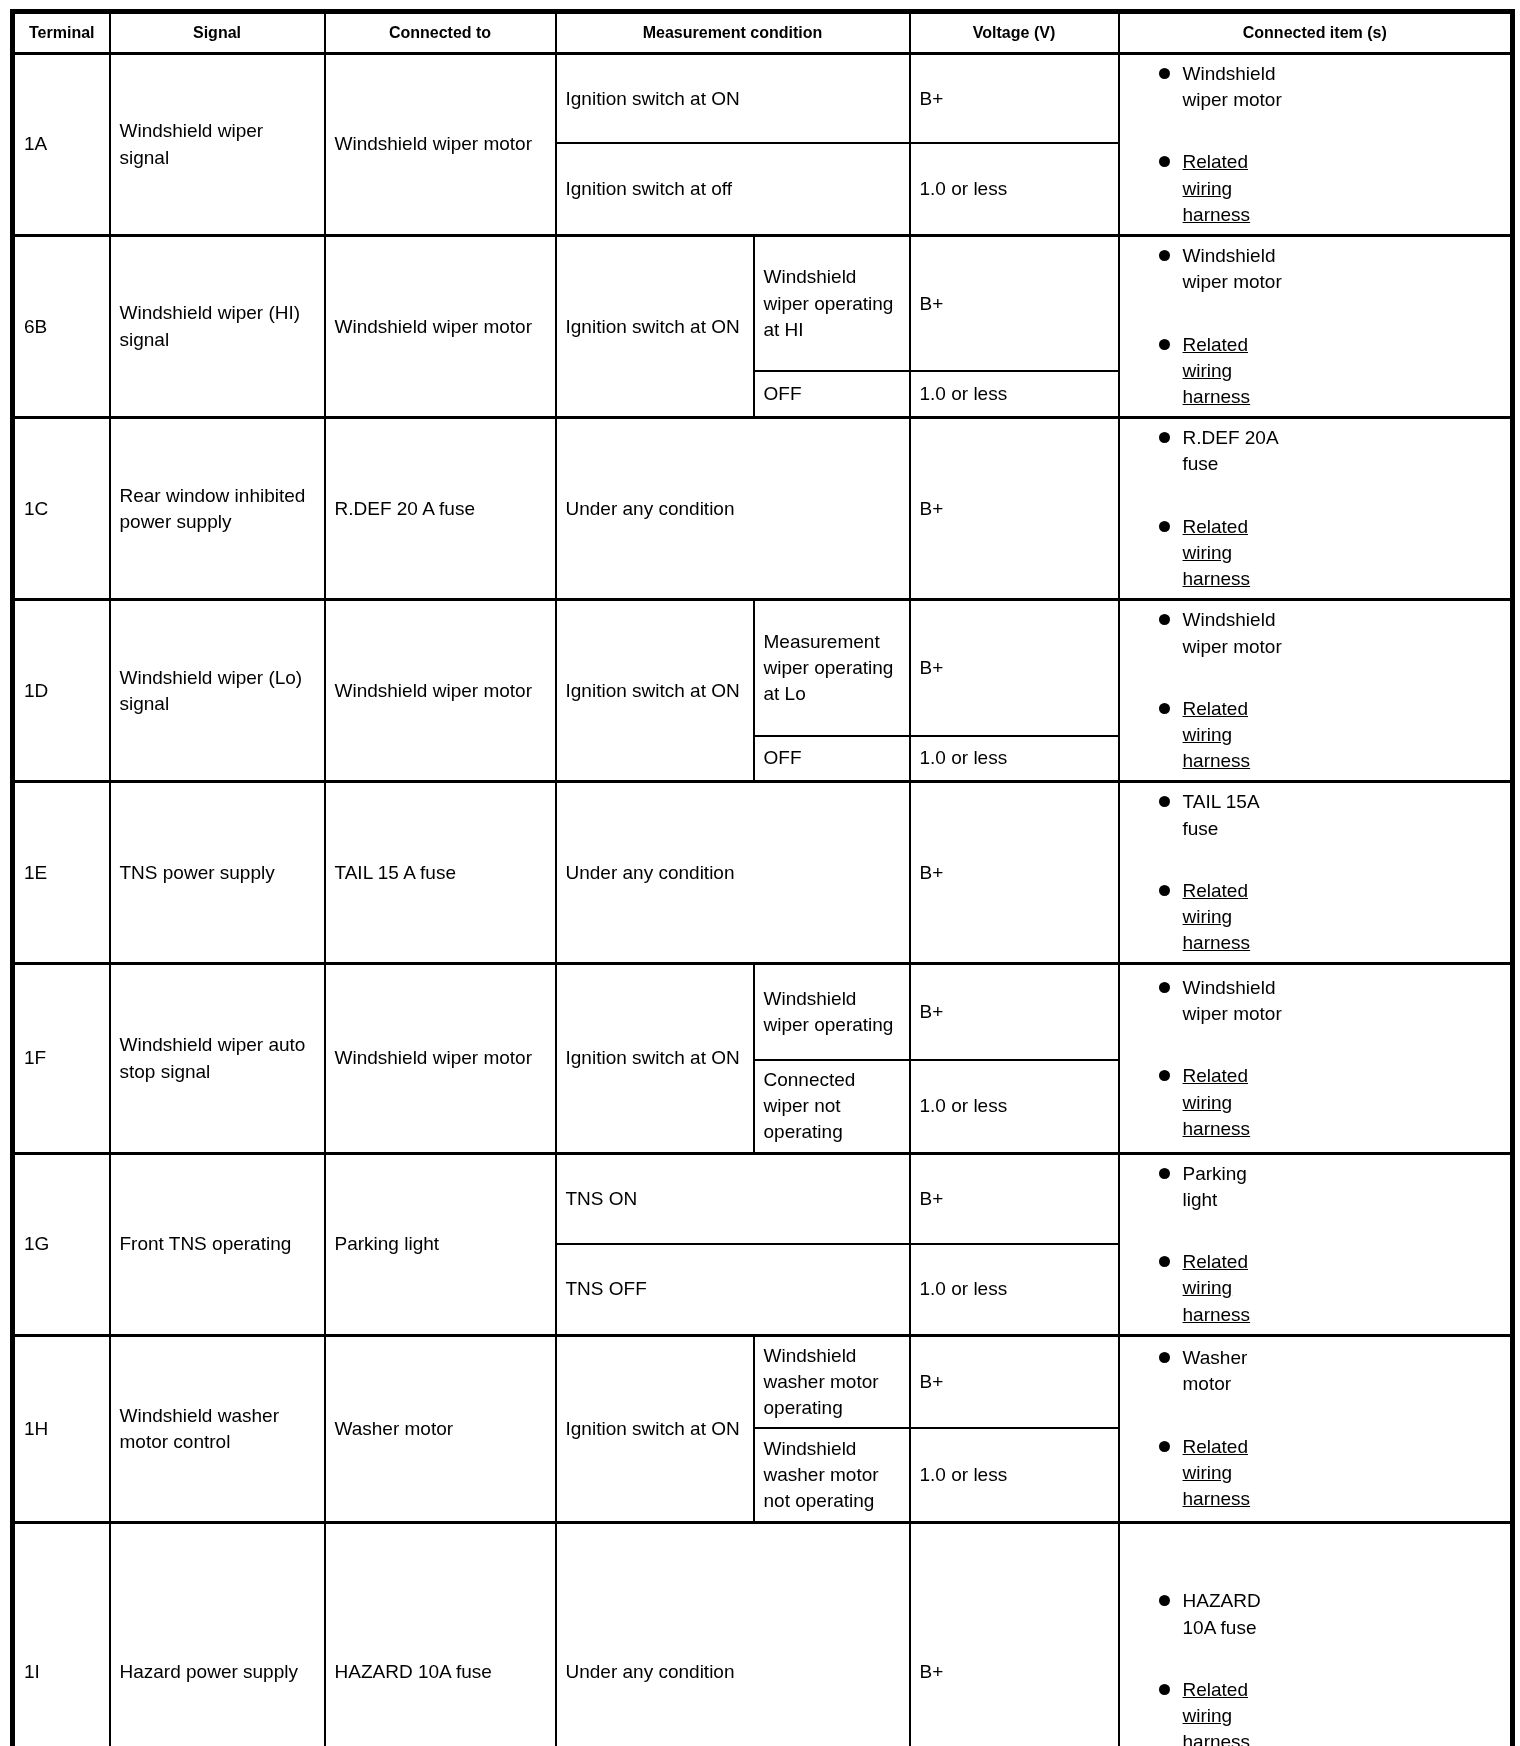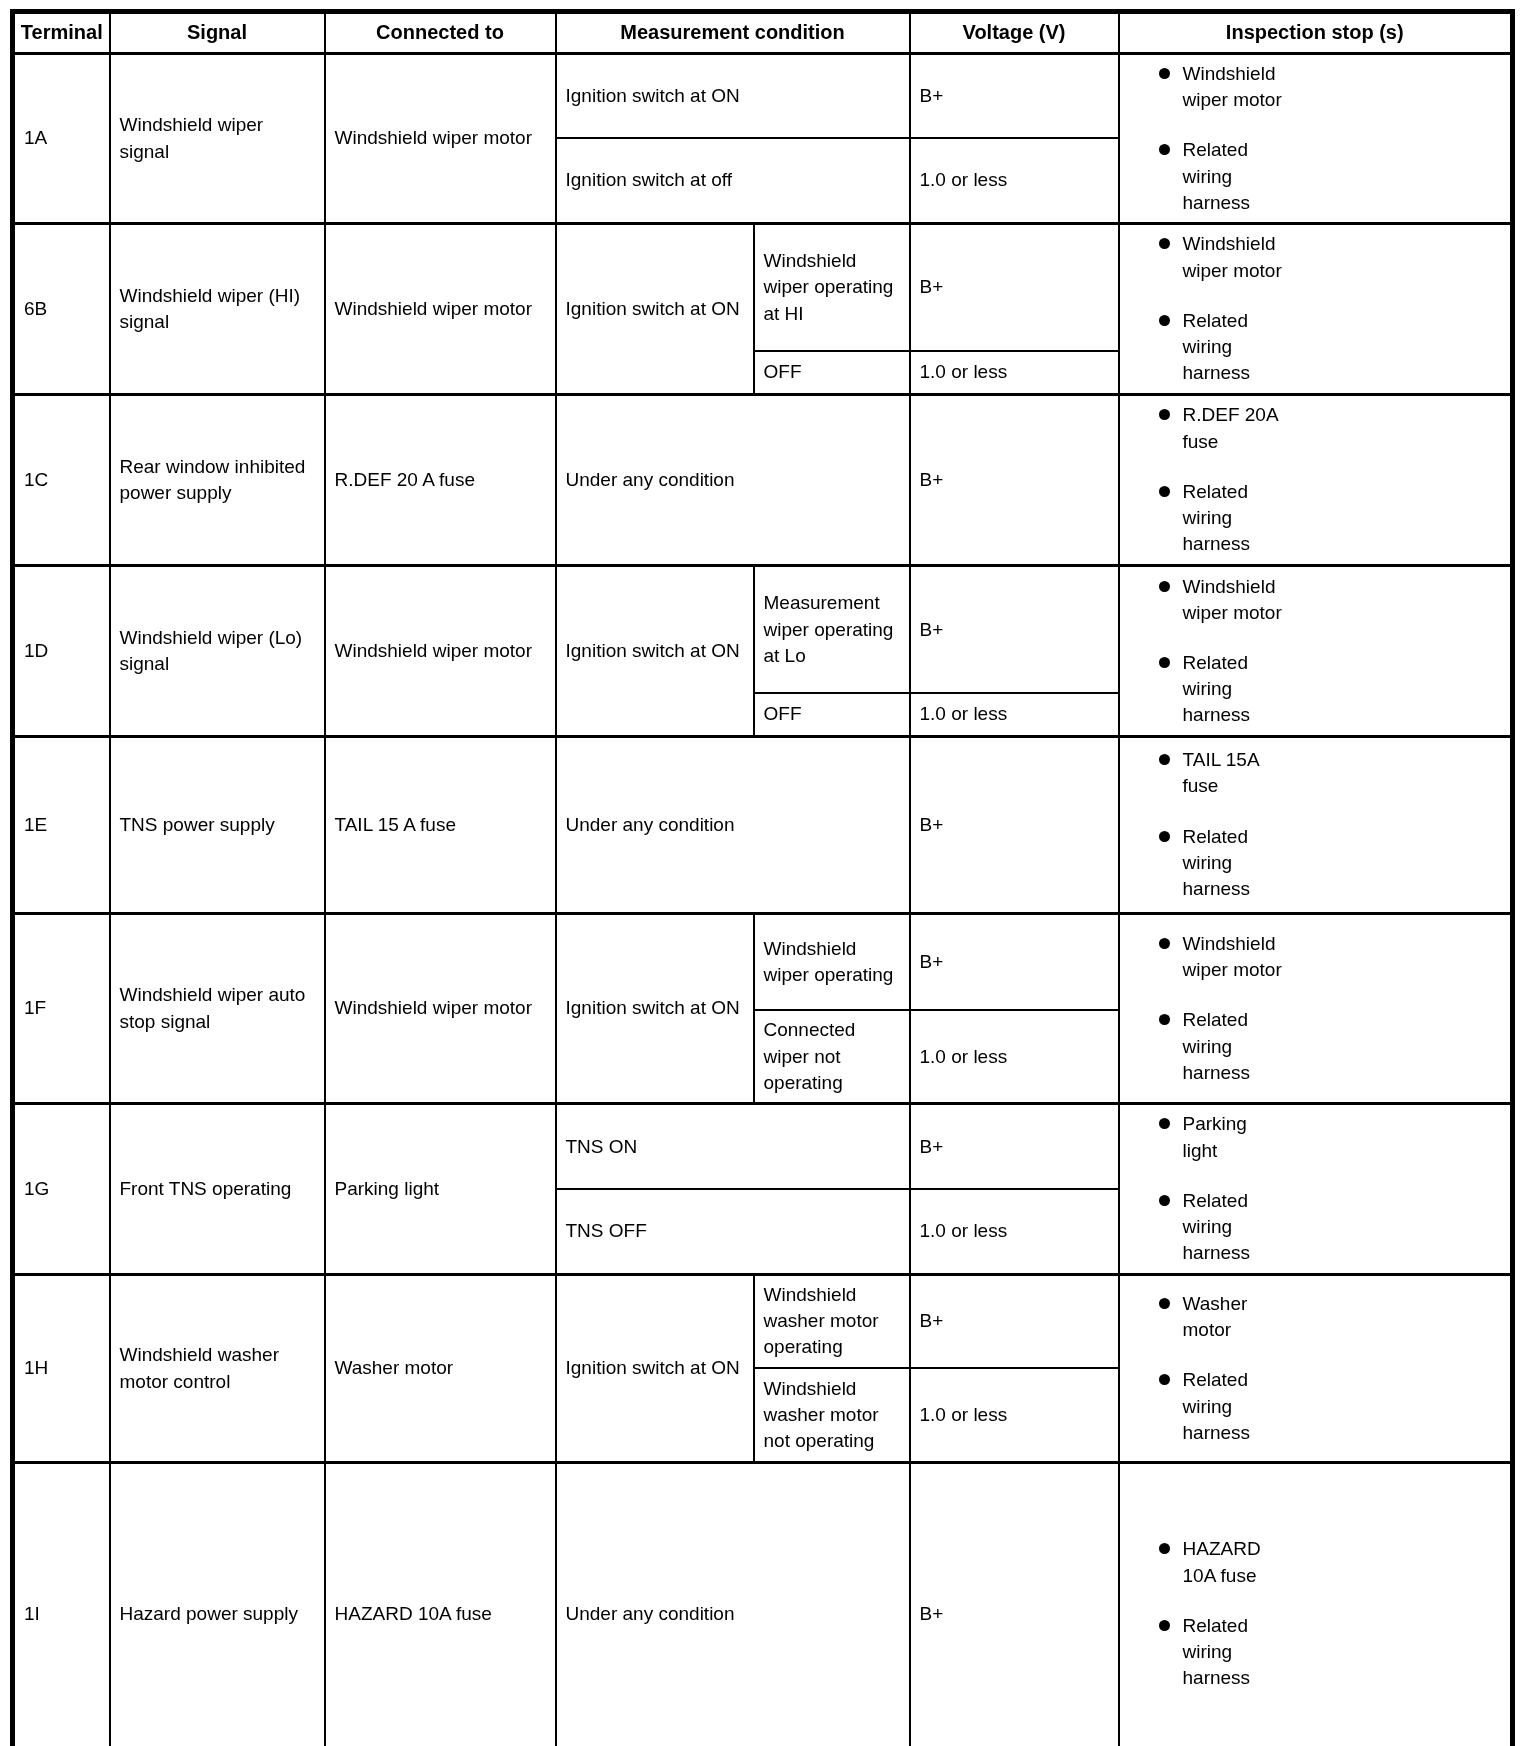"Terminal" .tv thead th { font-size: 20px -> 16px }
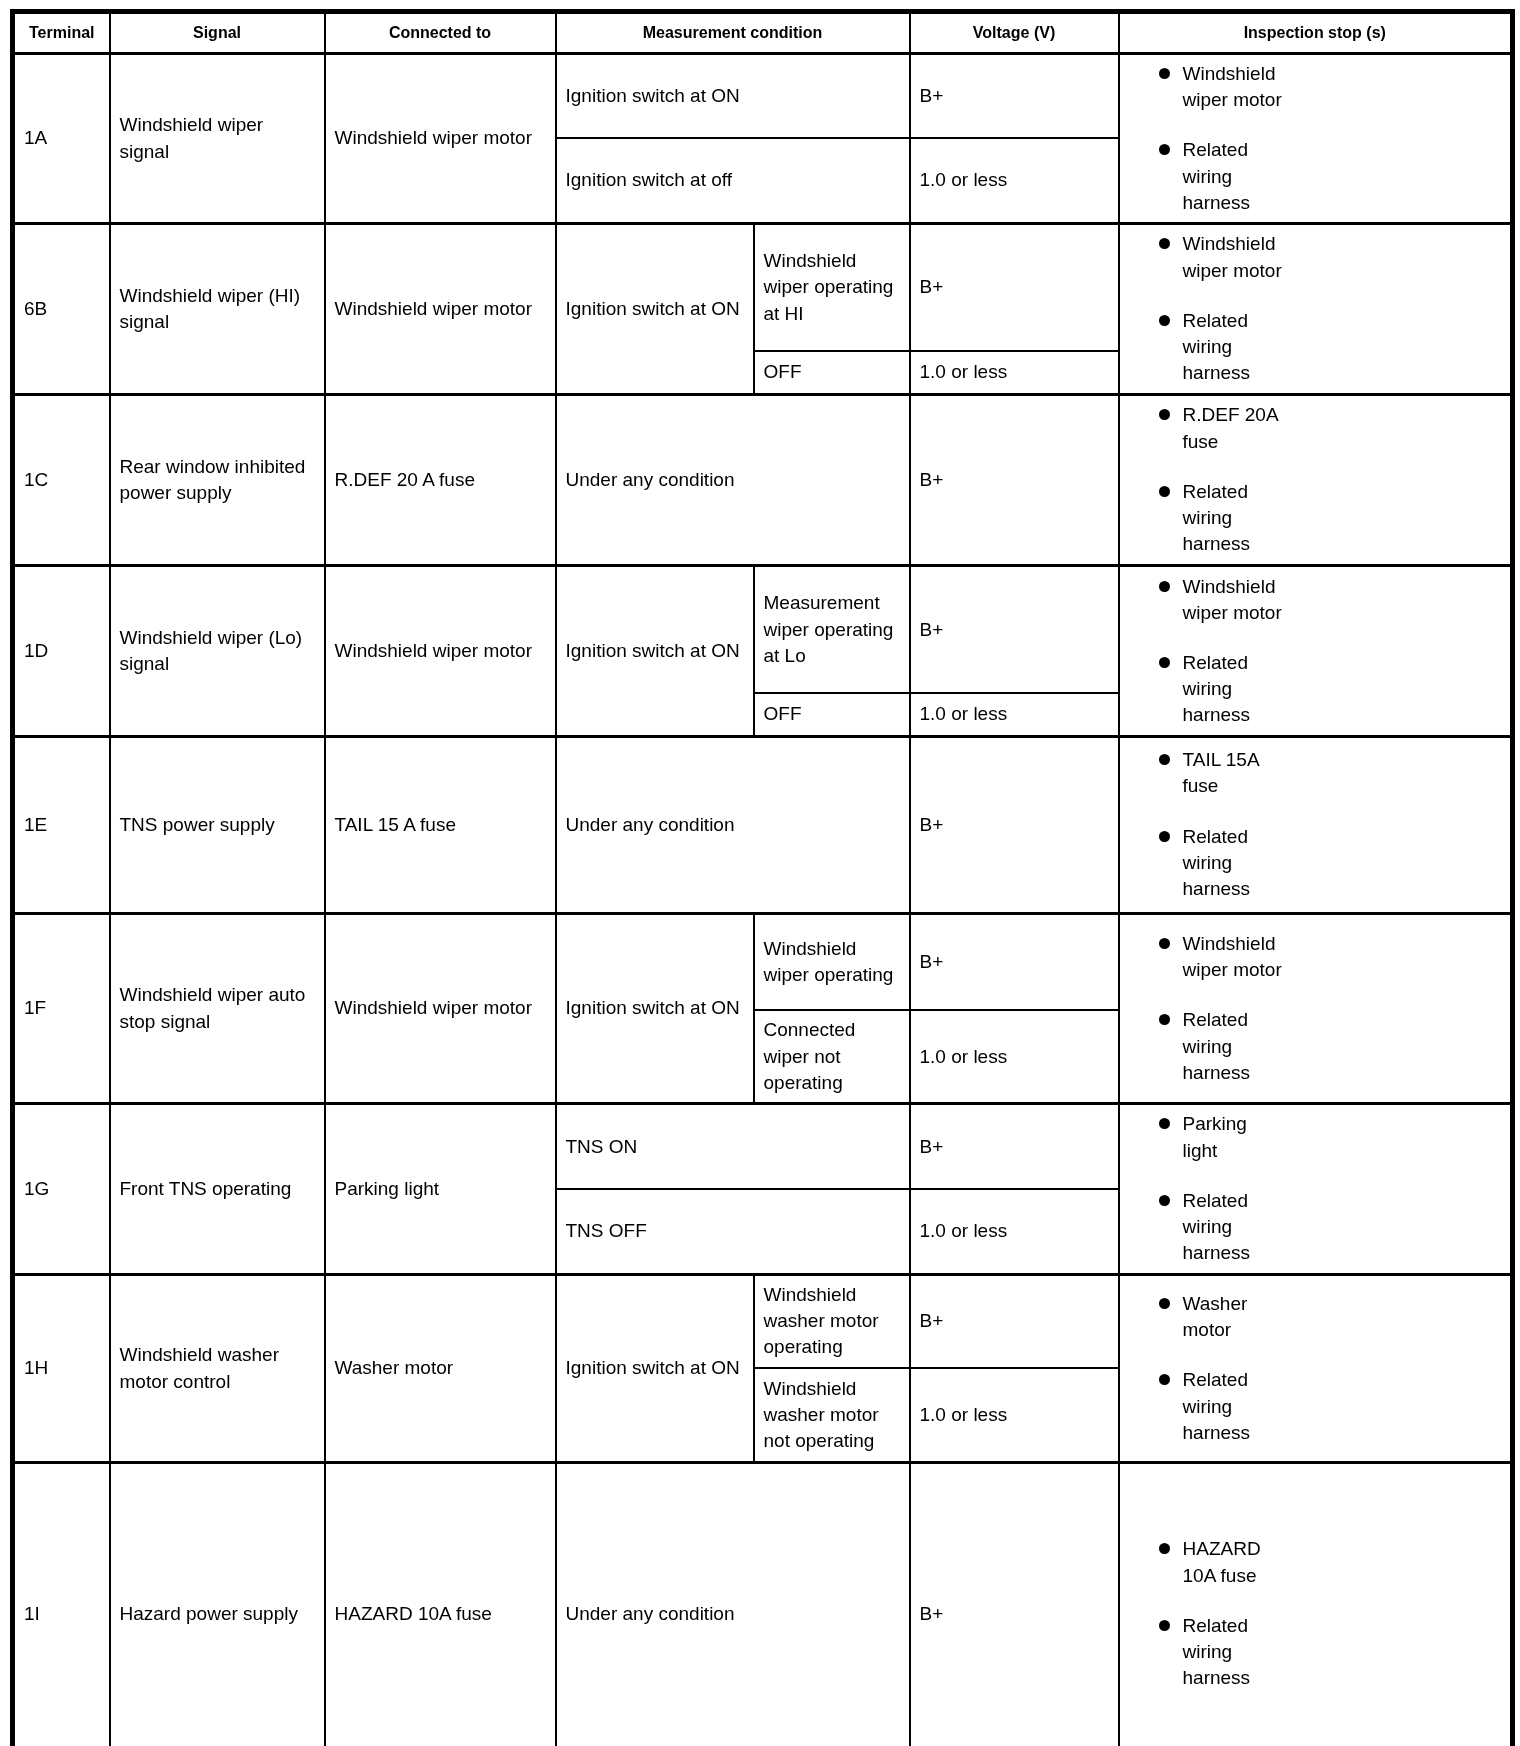"Inspection stop (s)" th { text: Inspection stop -> Connected item }
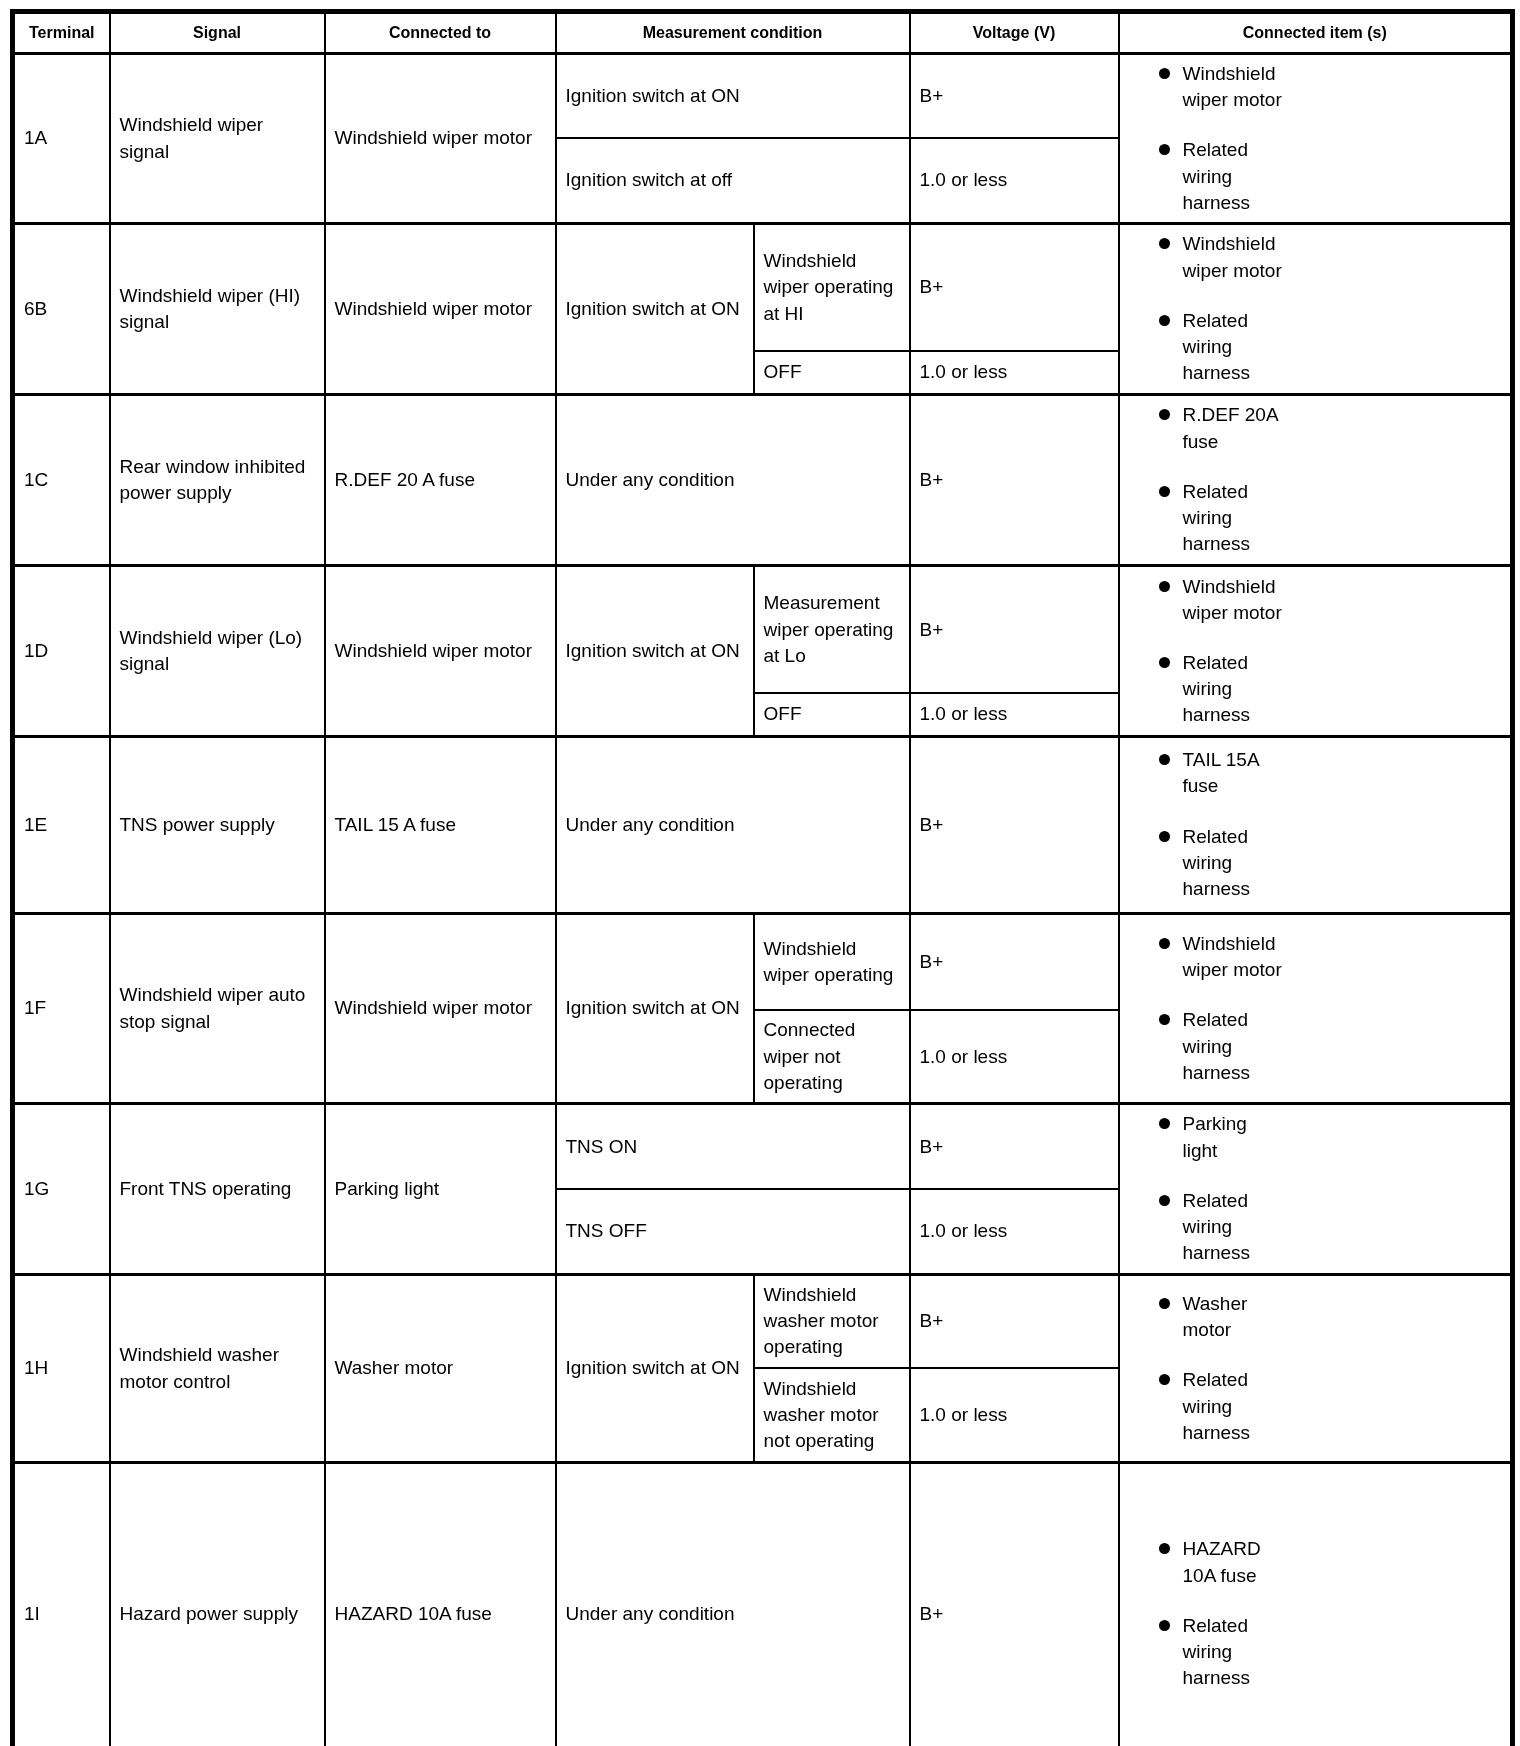"Related wiring harness" .li + .li { margin-top: 24px -> 36px; text-decoration: none -> underline }
